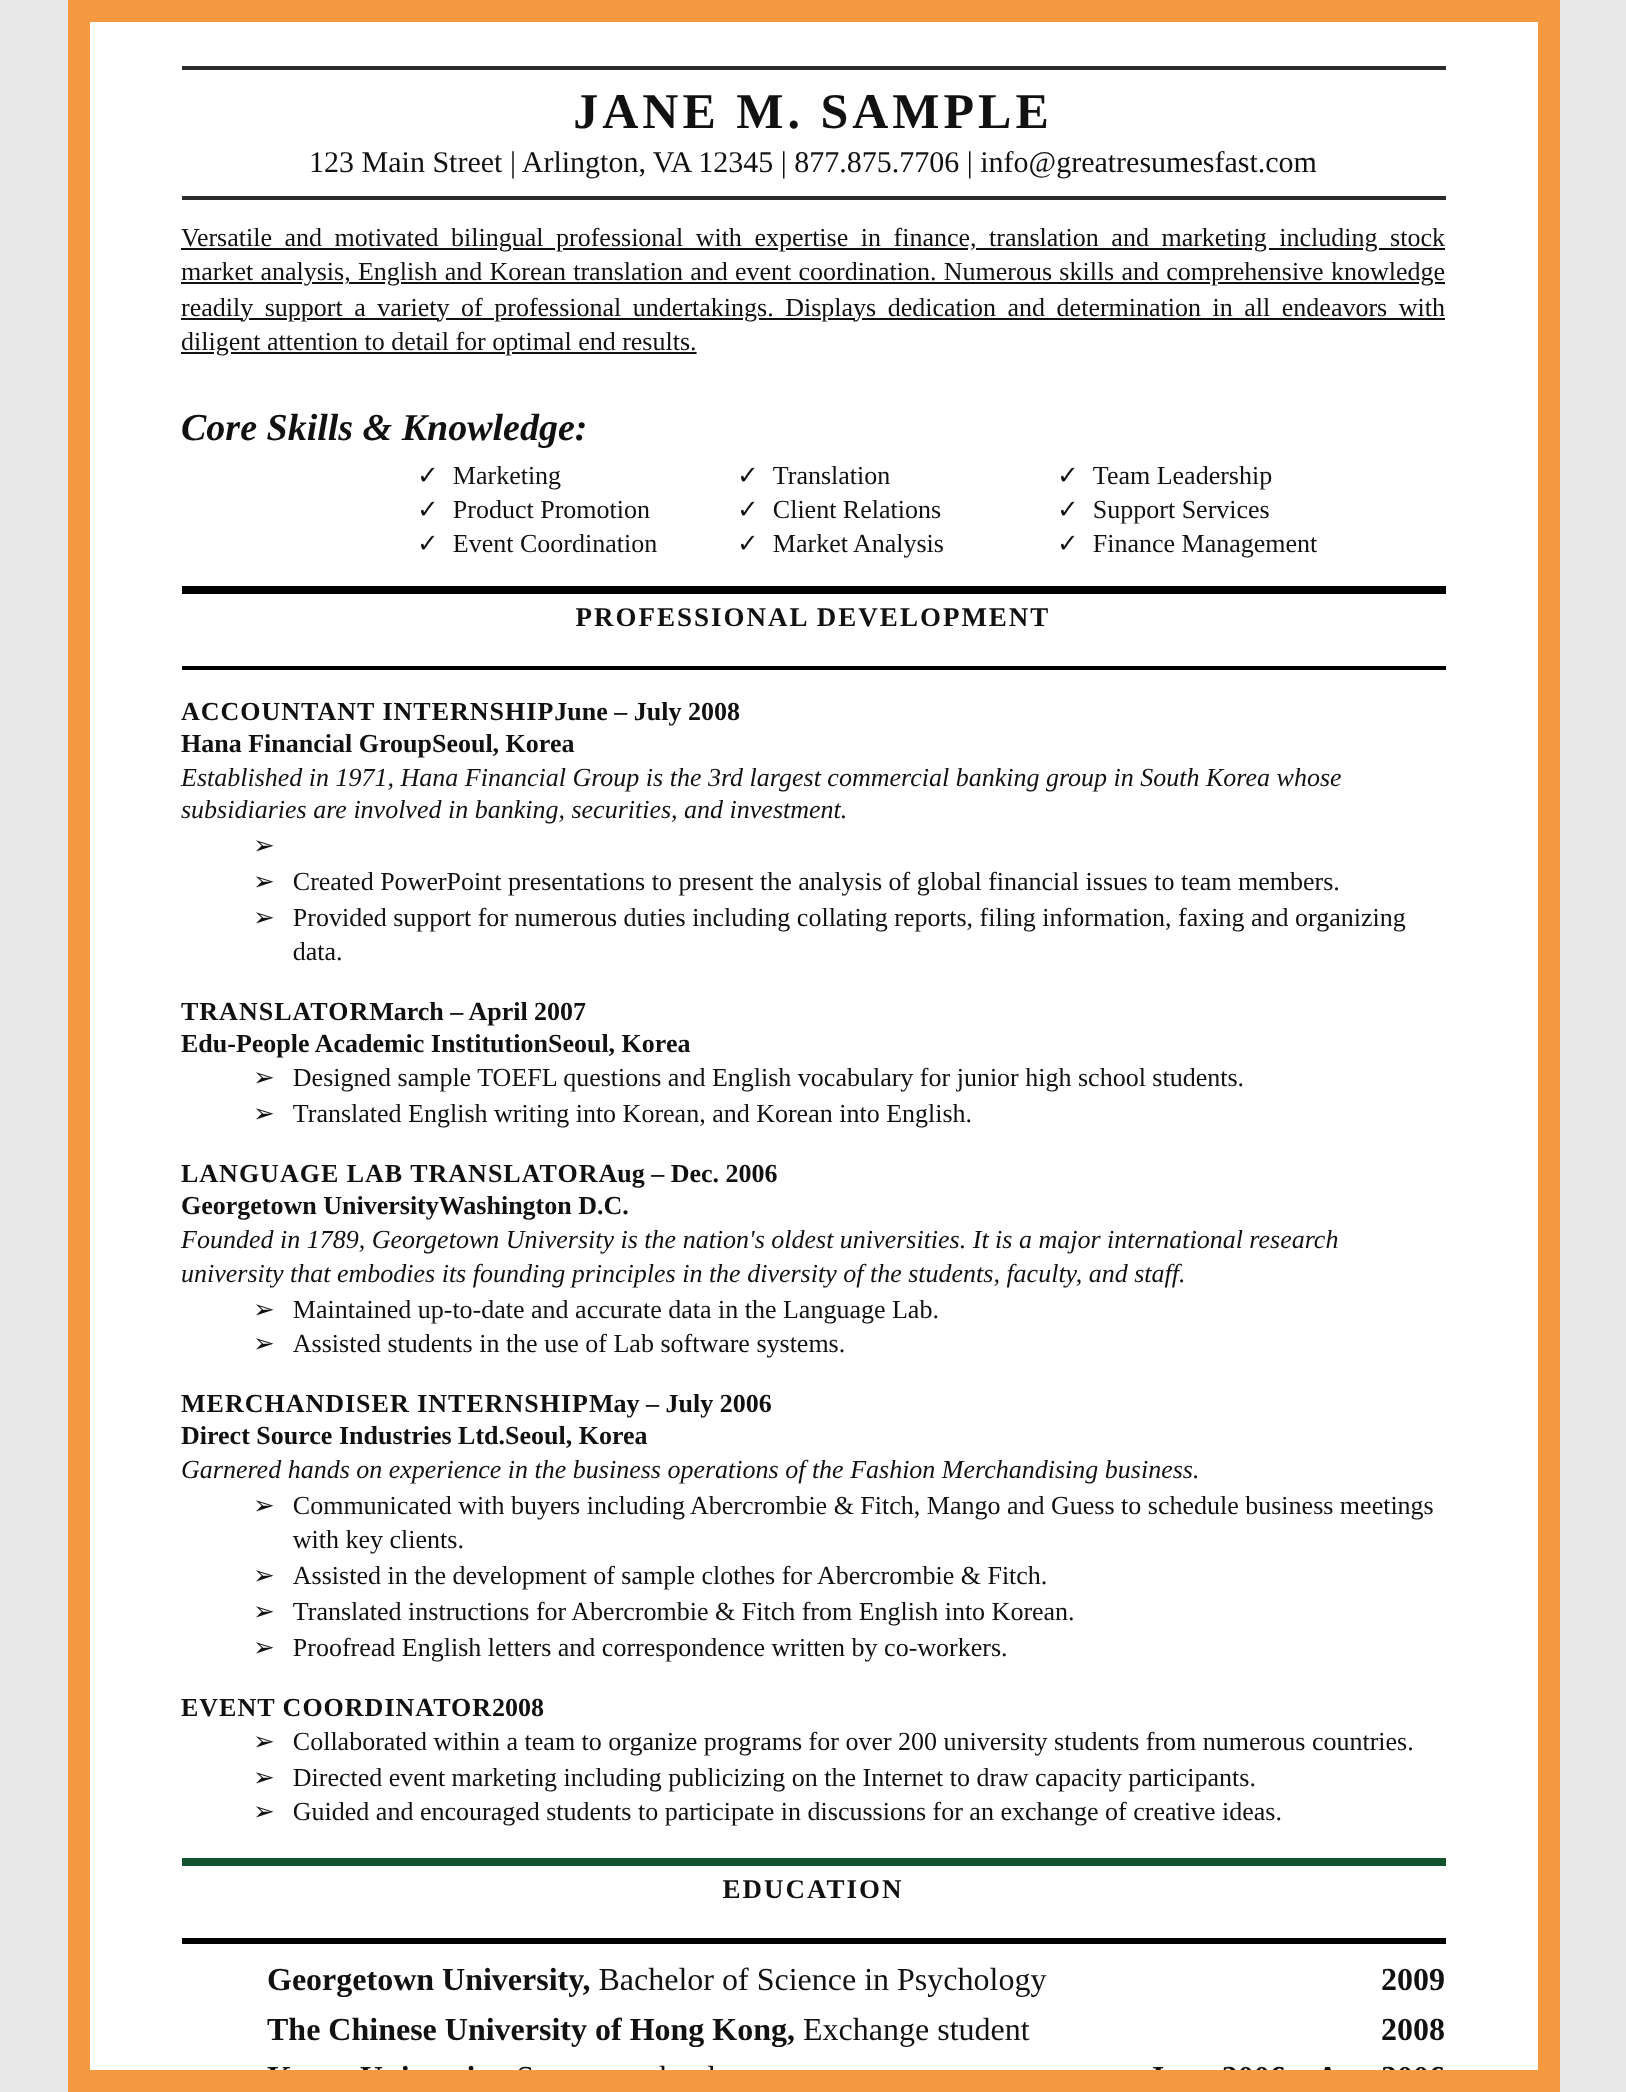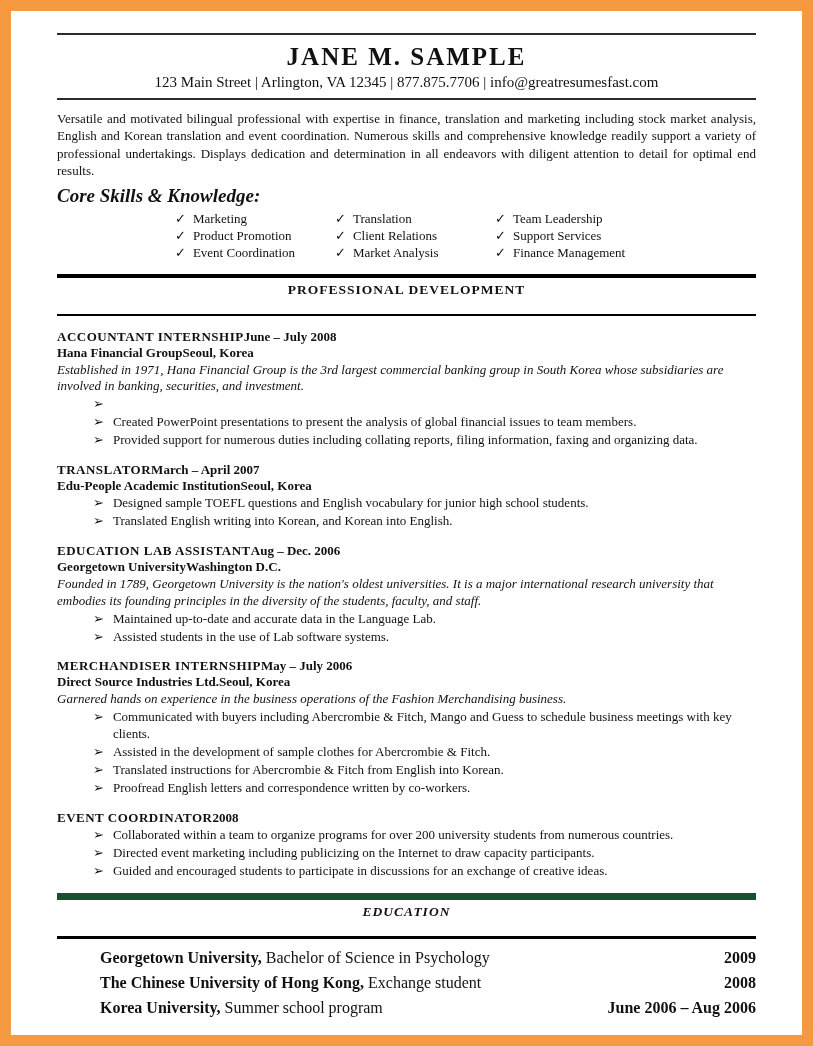"JANE M. SAMPLE" .frame { width: 813px -> 746px }
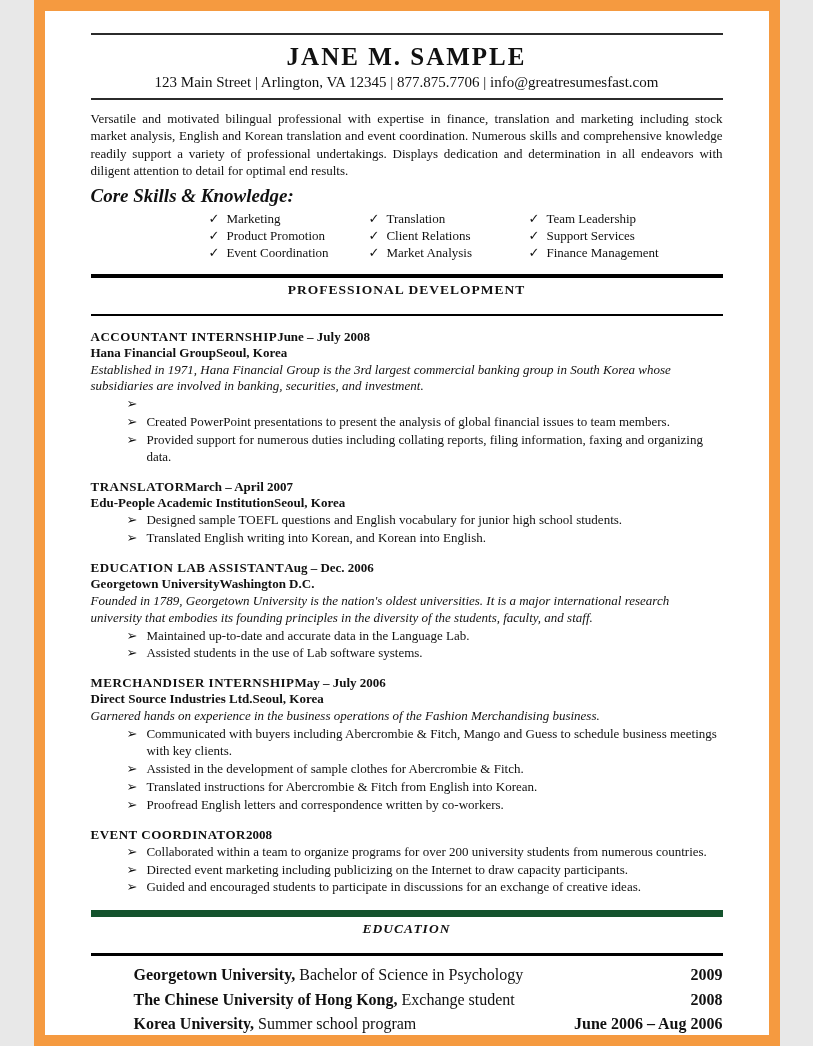"Versatile and motivated bilingual" .summary { margin: 10px 0 6px 0 -> 10px 0 25px 0; text-decoration: none -> underline }
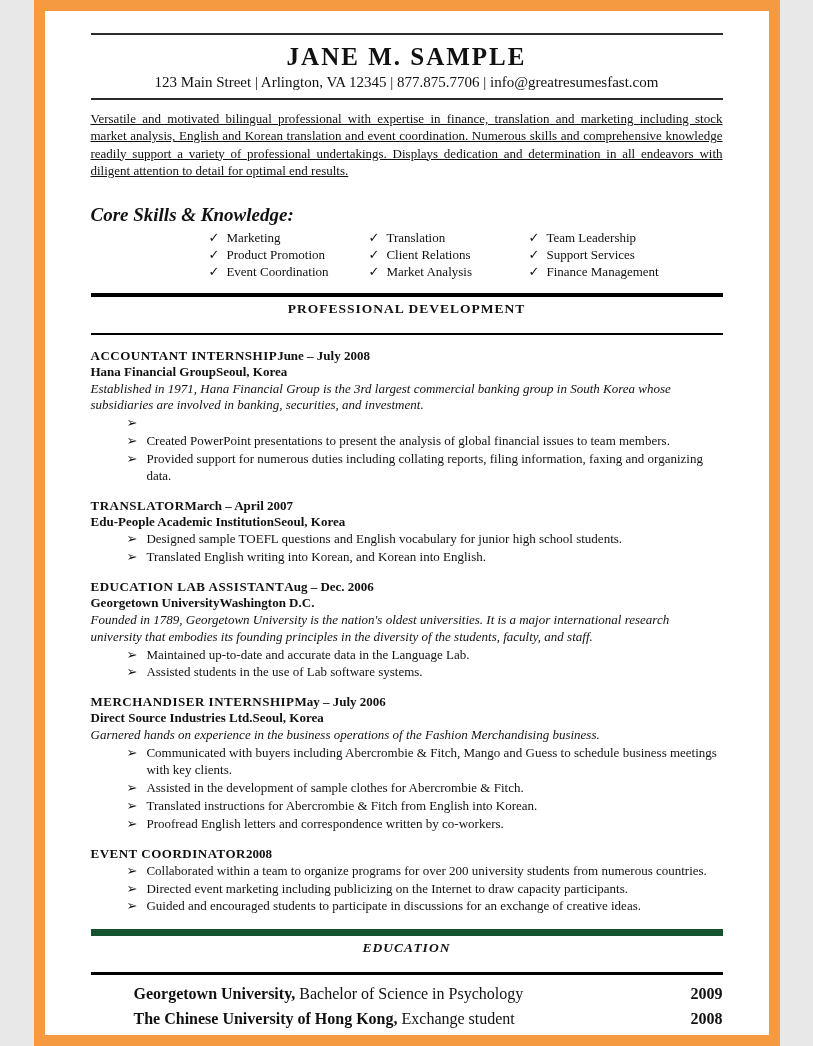"EDUCATION LAB ASSISTANT" span.job-title { text: EDUCATION LAB ASSISTANT -> LANGUAGE LAB TRANSLATOR }
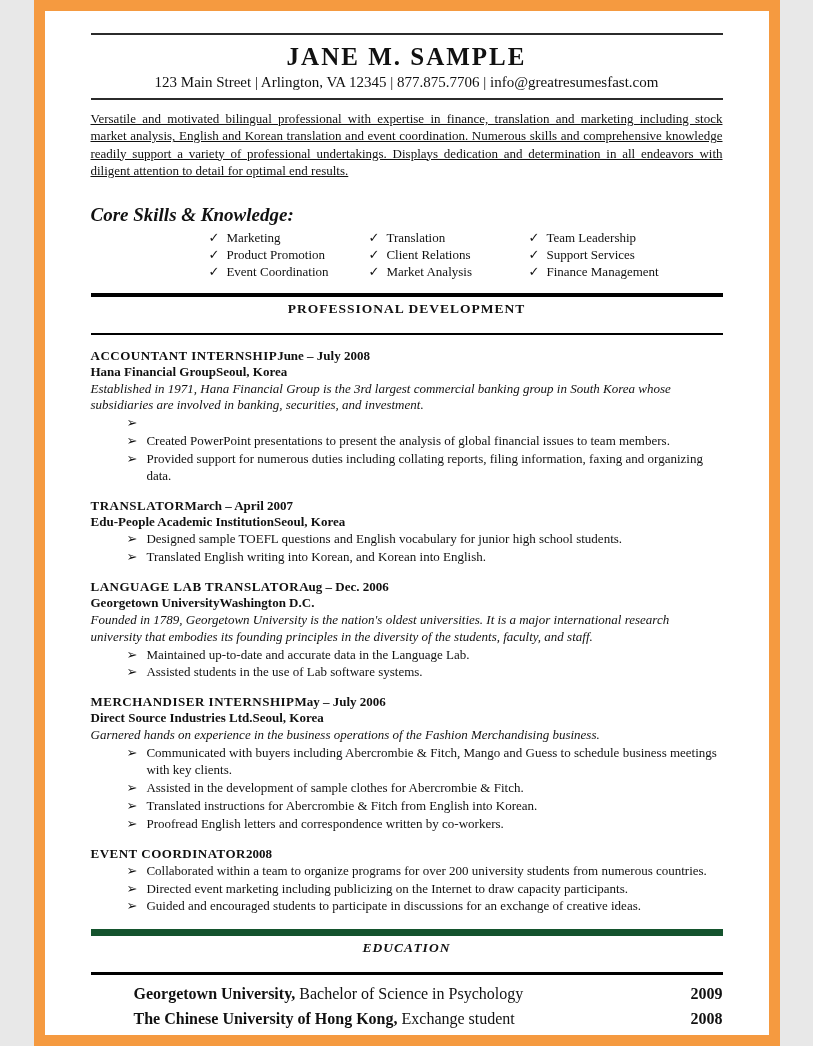"EDUCATION" .section-head.edu { border-top: 7px solid #14532d -> 4px solid #14532d; font-style: italic -> none }
